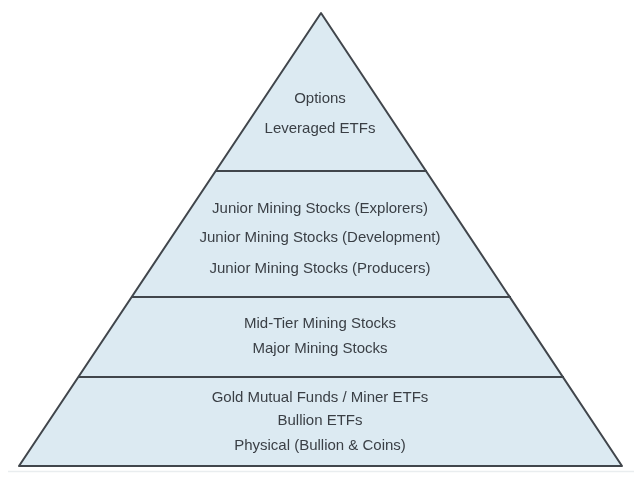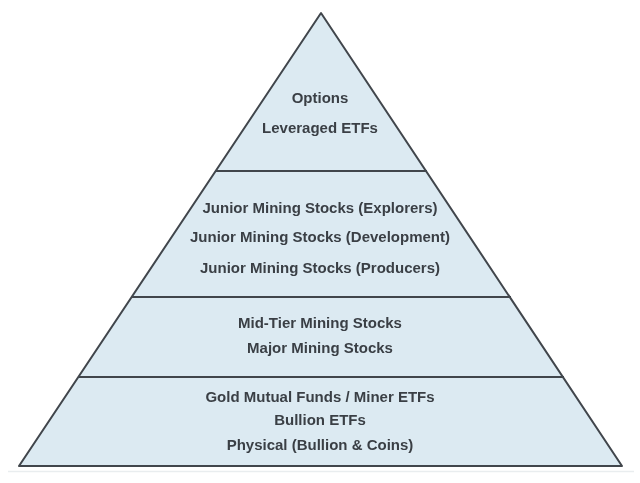"Options" .stage { font-weight: bold -> none }
